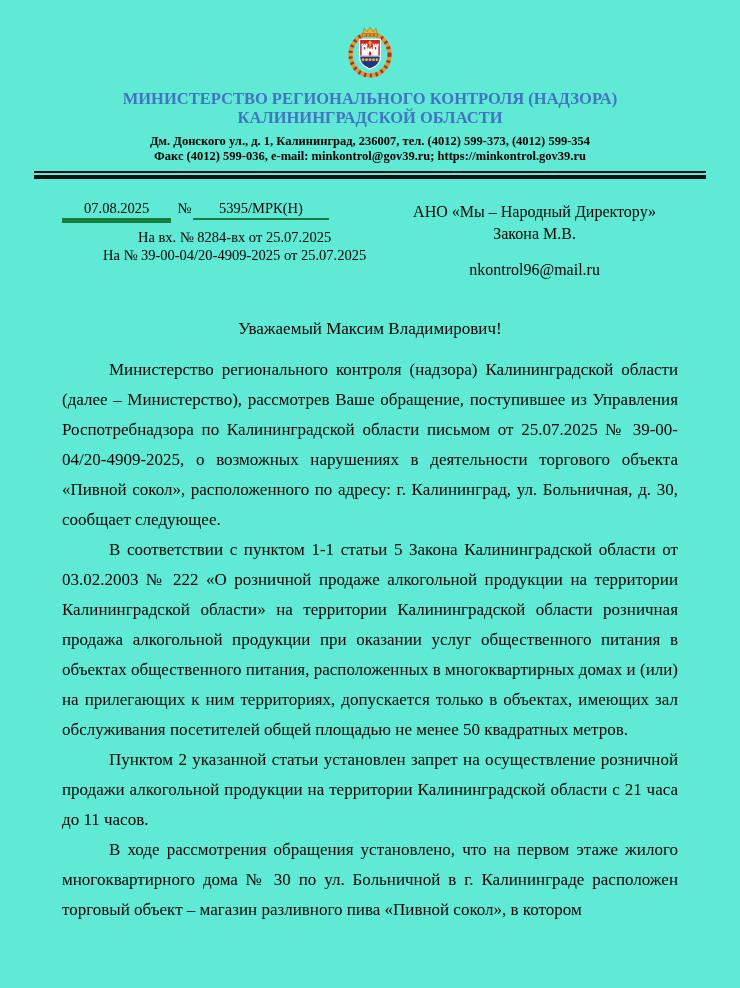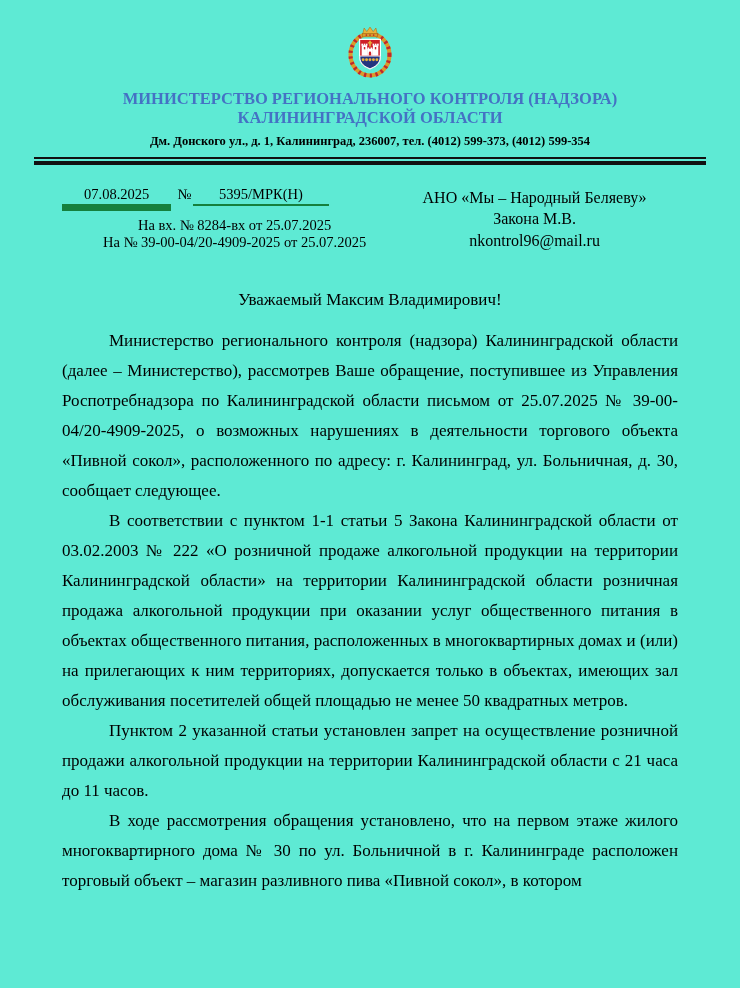"Факс (4012) 599-036, e-mail:" div { html: none -> <div>Факс (4012) 599-036, e-mail: minkontrol@gov39.ru; https://minkontrol.gov39.ru</div> }
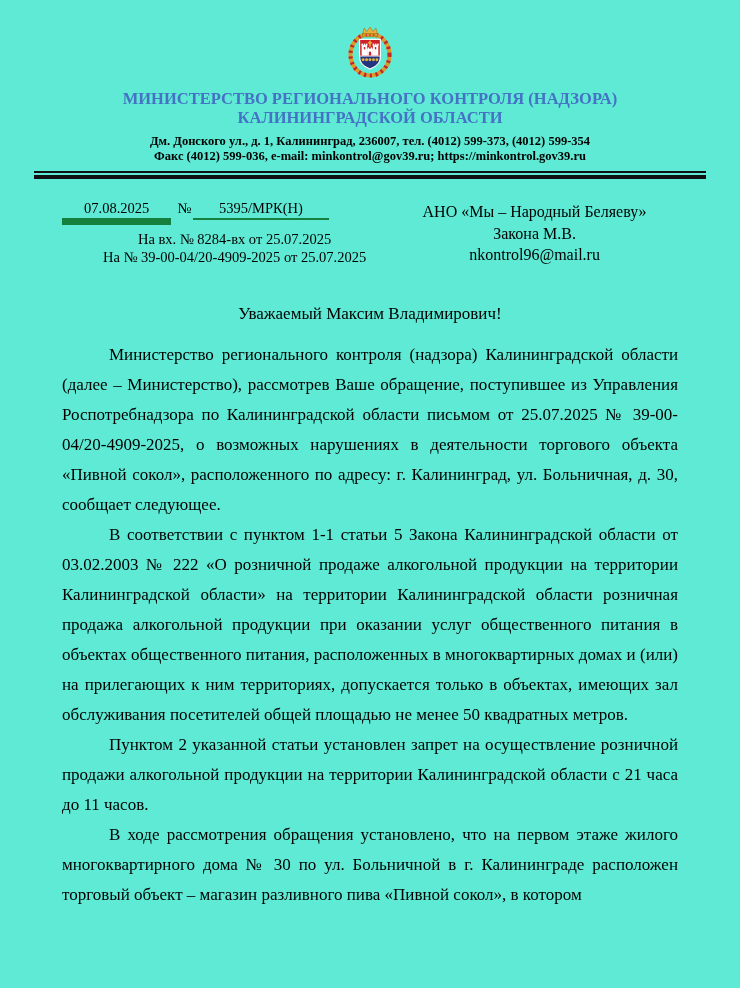"07.08.2025" .u-date { border-bottom: 7px solid #15803d -> 5px solid #15803d }
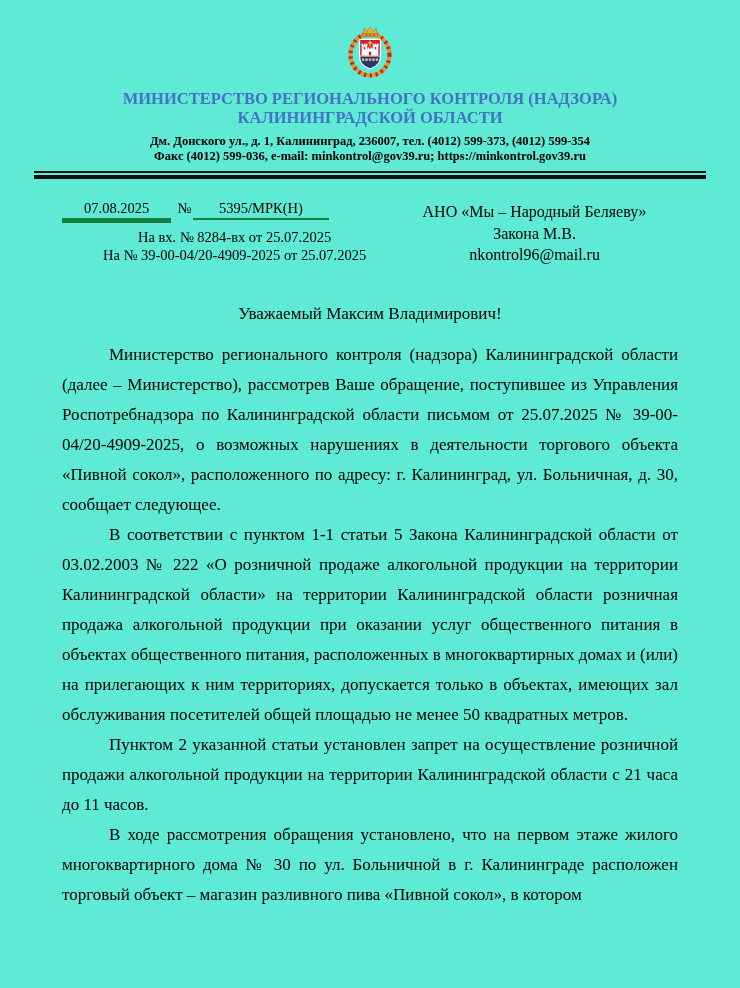"АНО «Мы – Народный Беляеву»" div { text: Беляеву -> Директору }
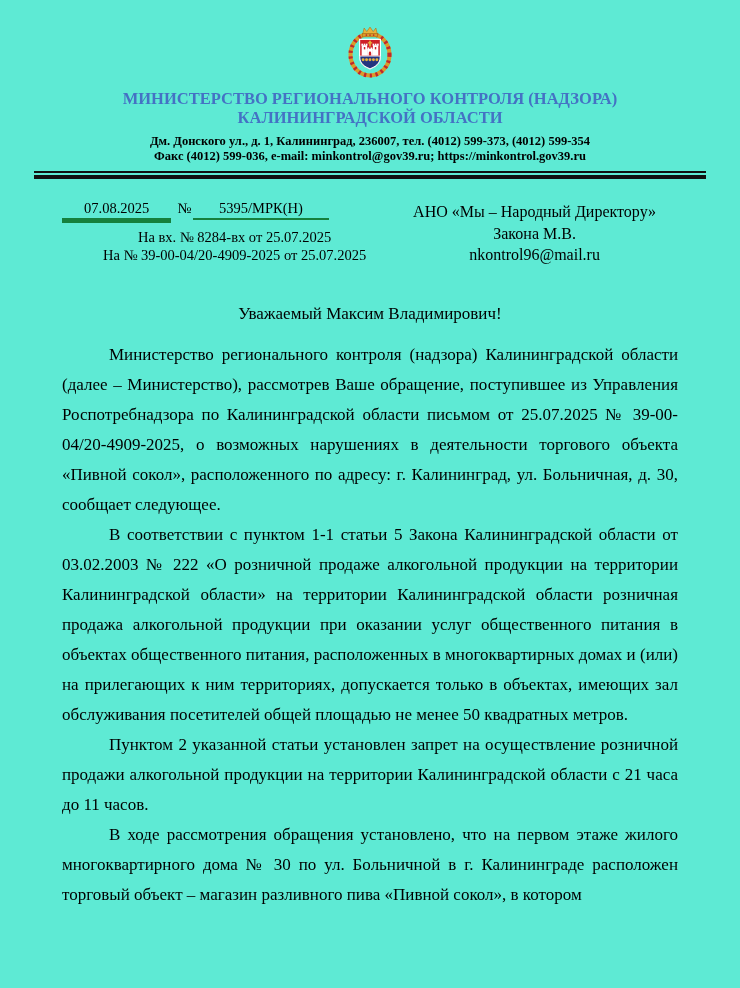"nkontrol96@mail.ru" .addressee-email { margin-top: none -> 15px }
